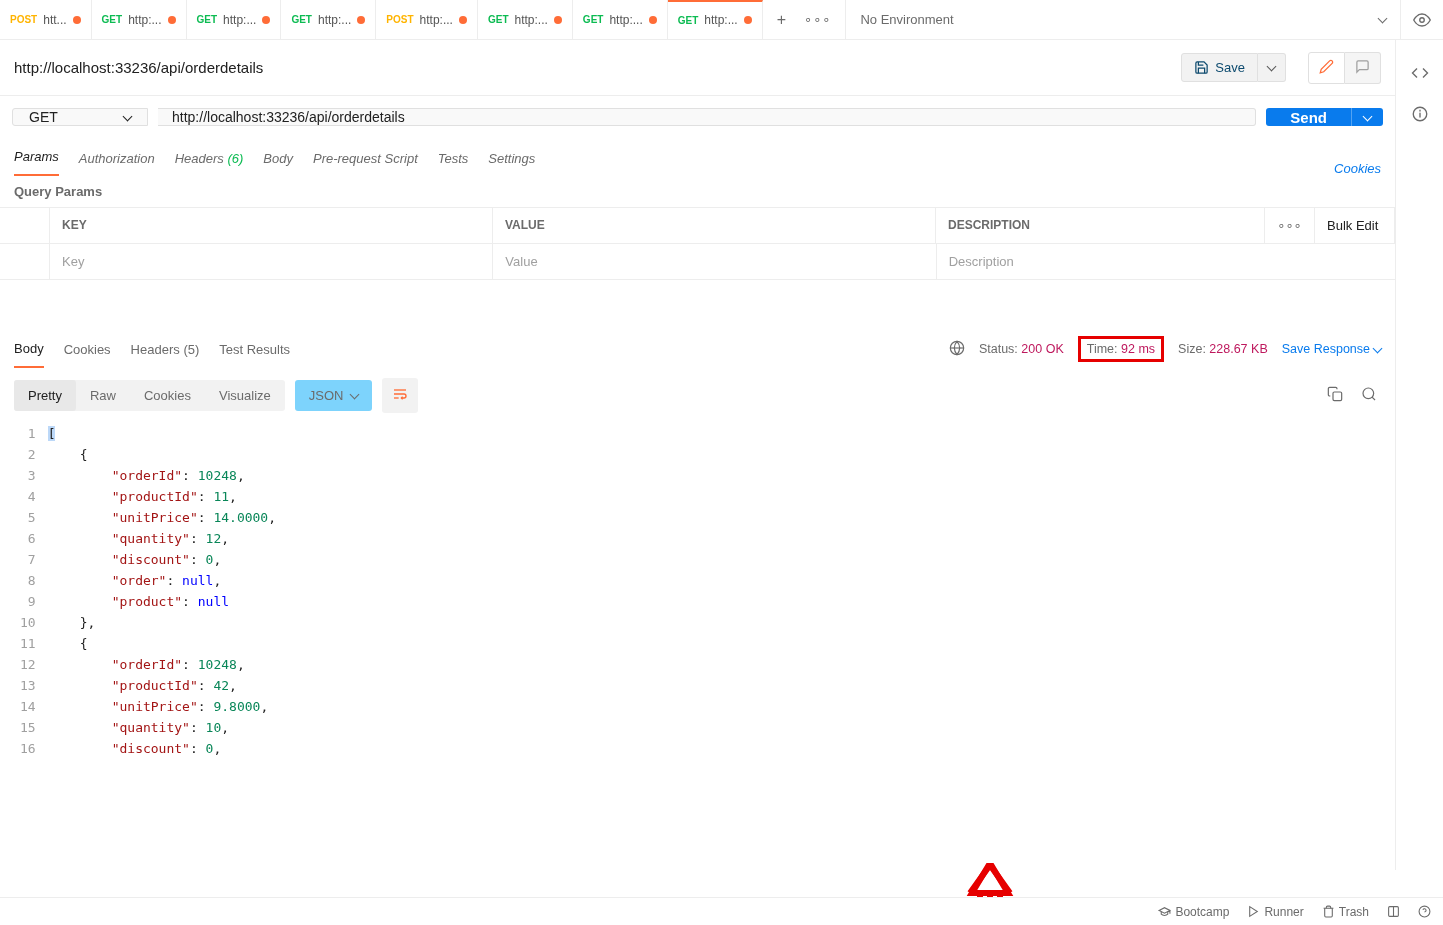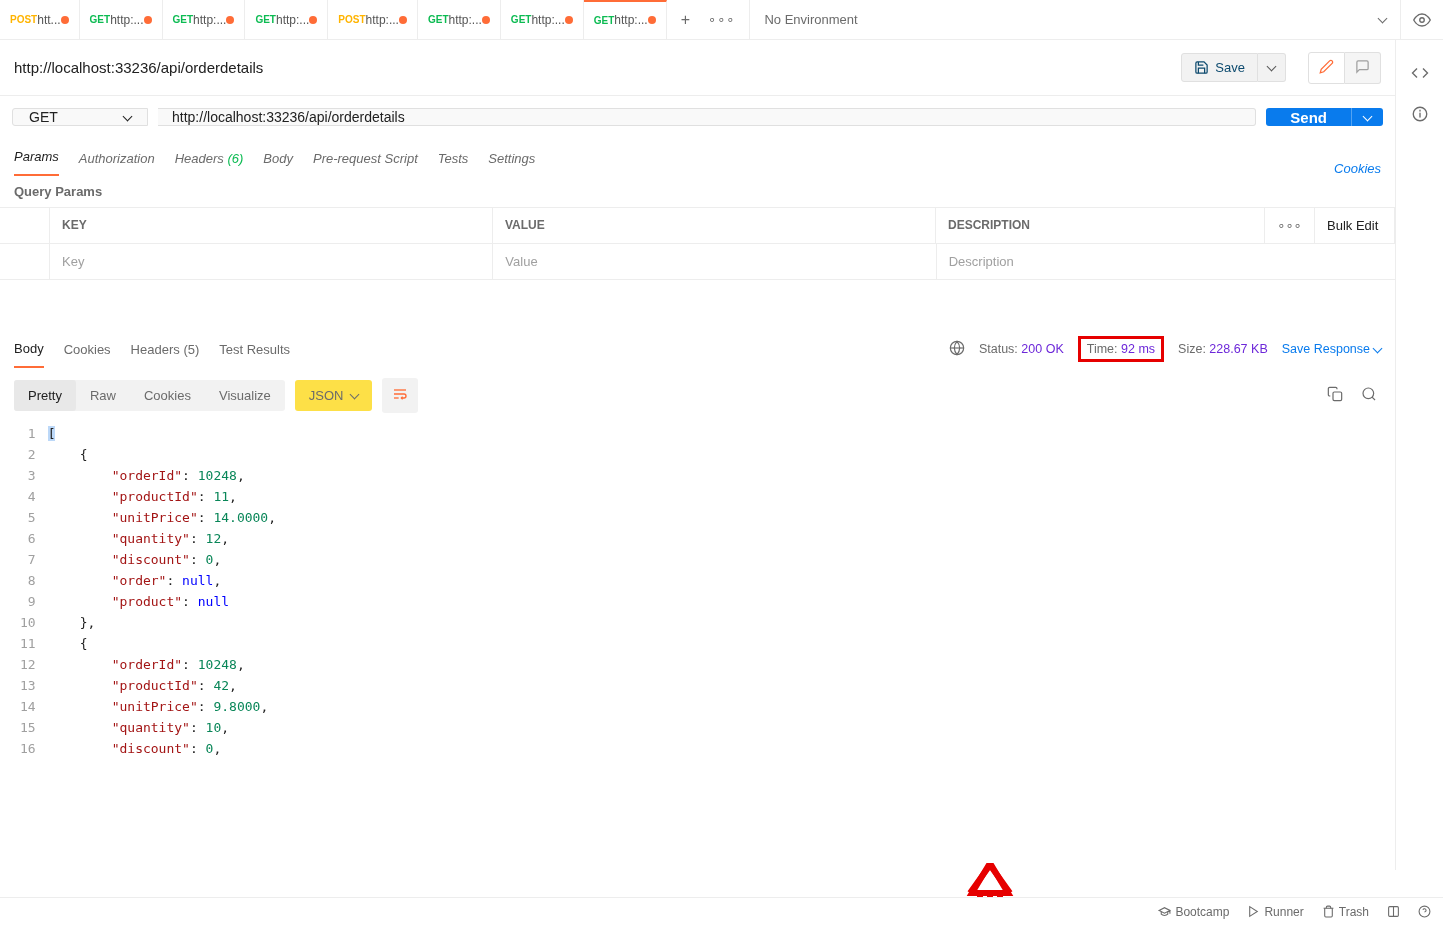"POST" .tab { gap: none -> 6px }
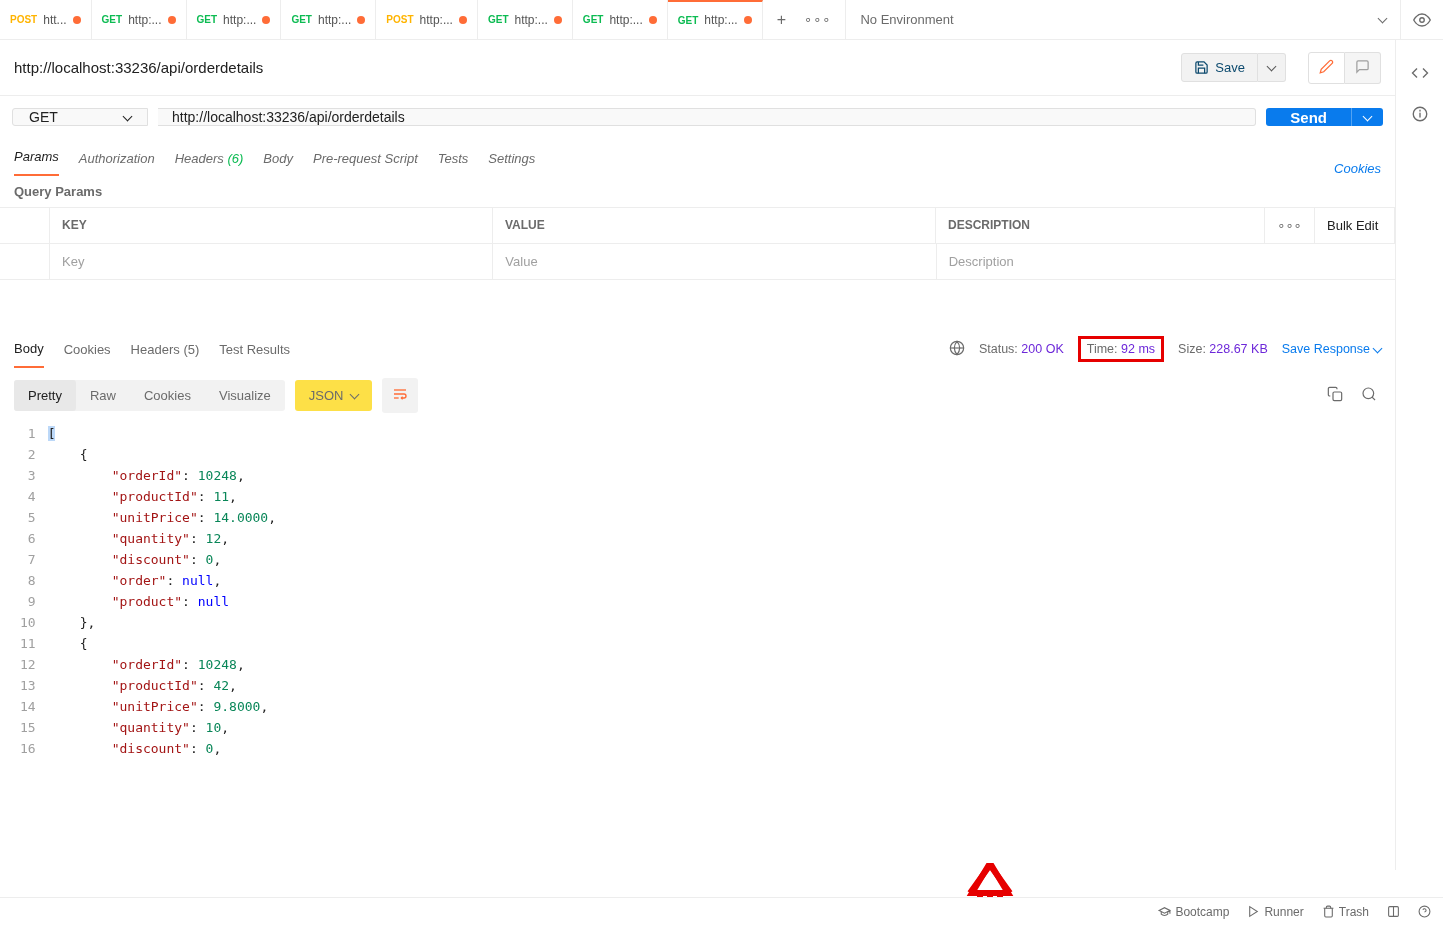"200 OK" .resp-meta .ok { color: #6d28d9 -> #be185d }
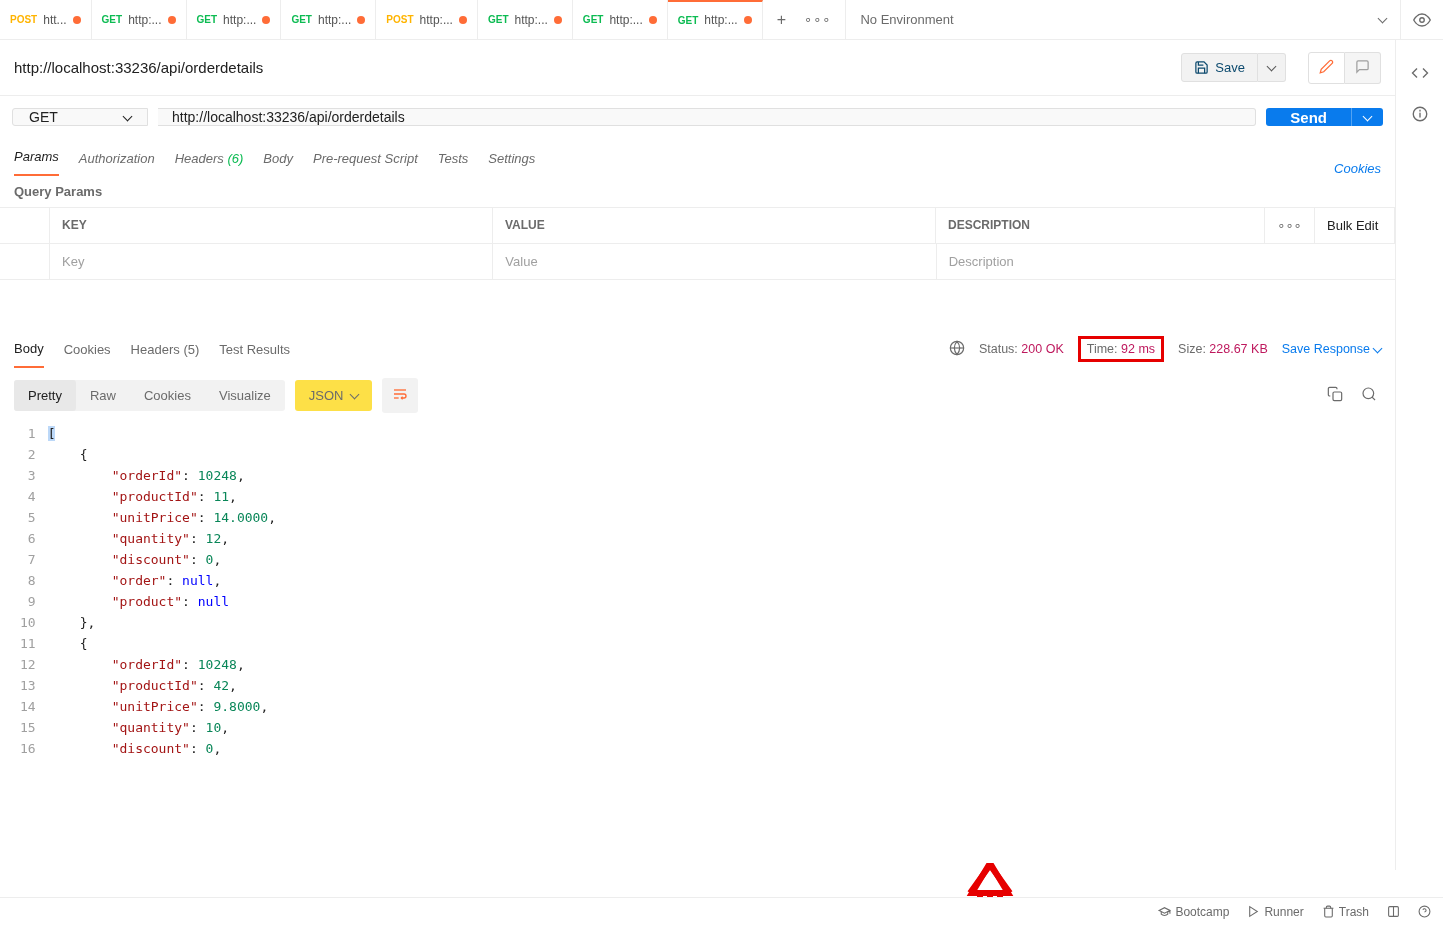"JSON" .fmtsel { background: #fde047 -> #7dd3fc }
